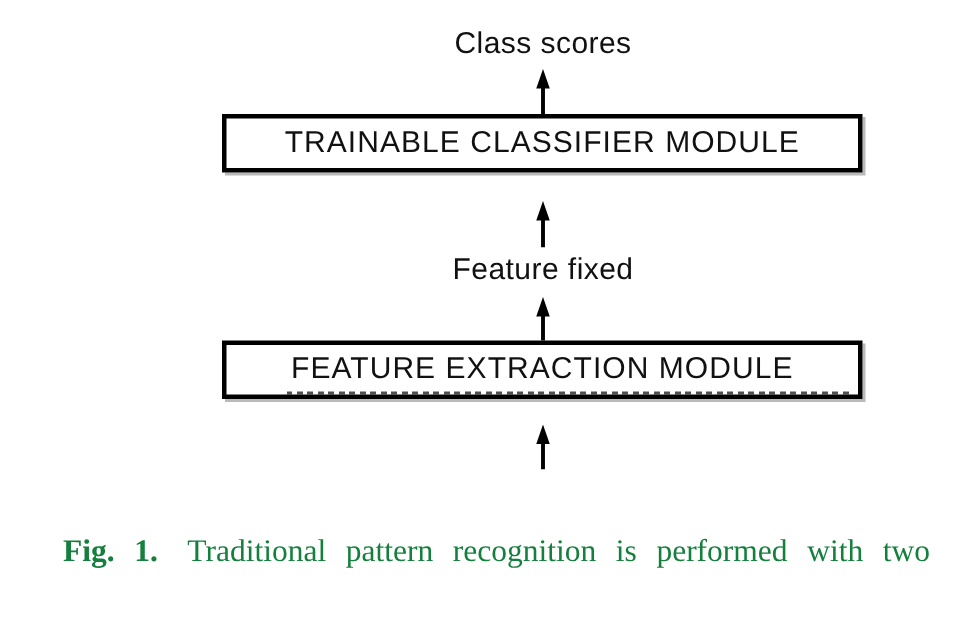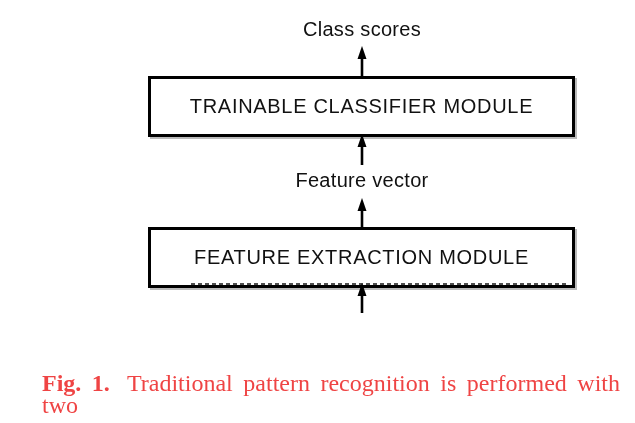"TRAINABLE CLASSIFIER MODULE" .module-box { height: 61px -> 39px }
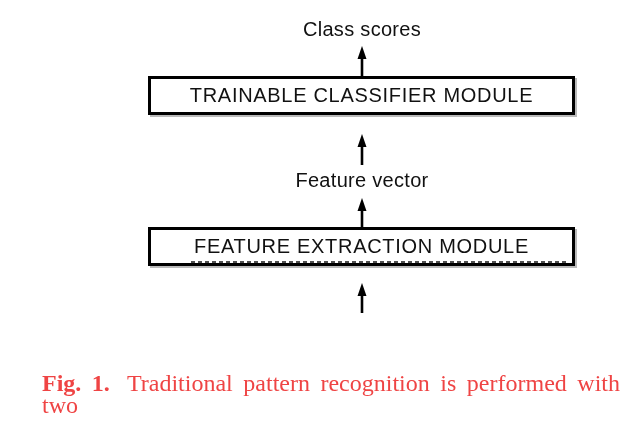"Feature vector" div.flow-label { text: vector -> fixed }
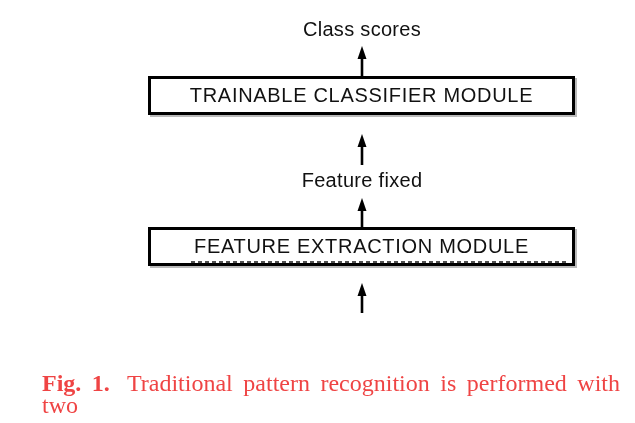"Fig. 1. Traditional pattern recognition" .caption { color: #ef4444 -> #15803d; font-size: 24px -> 21px; top: 372px -> 356px }
